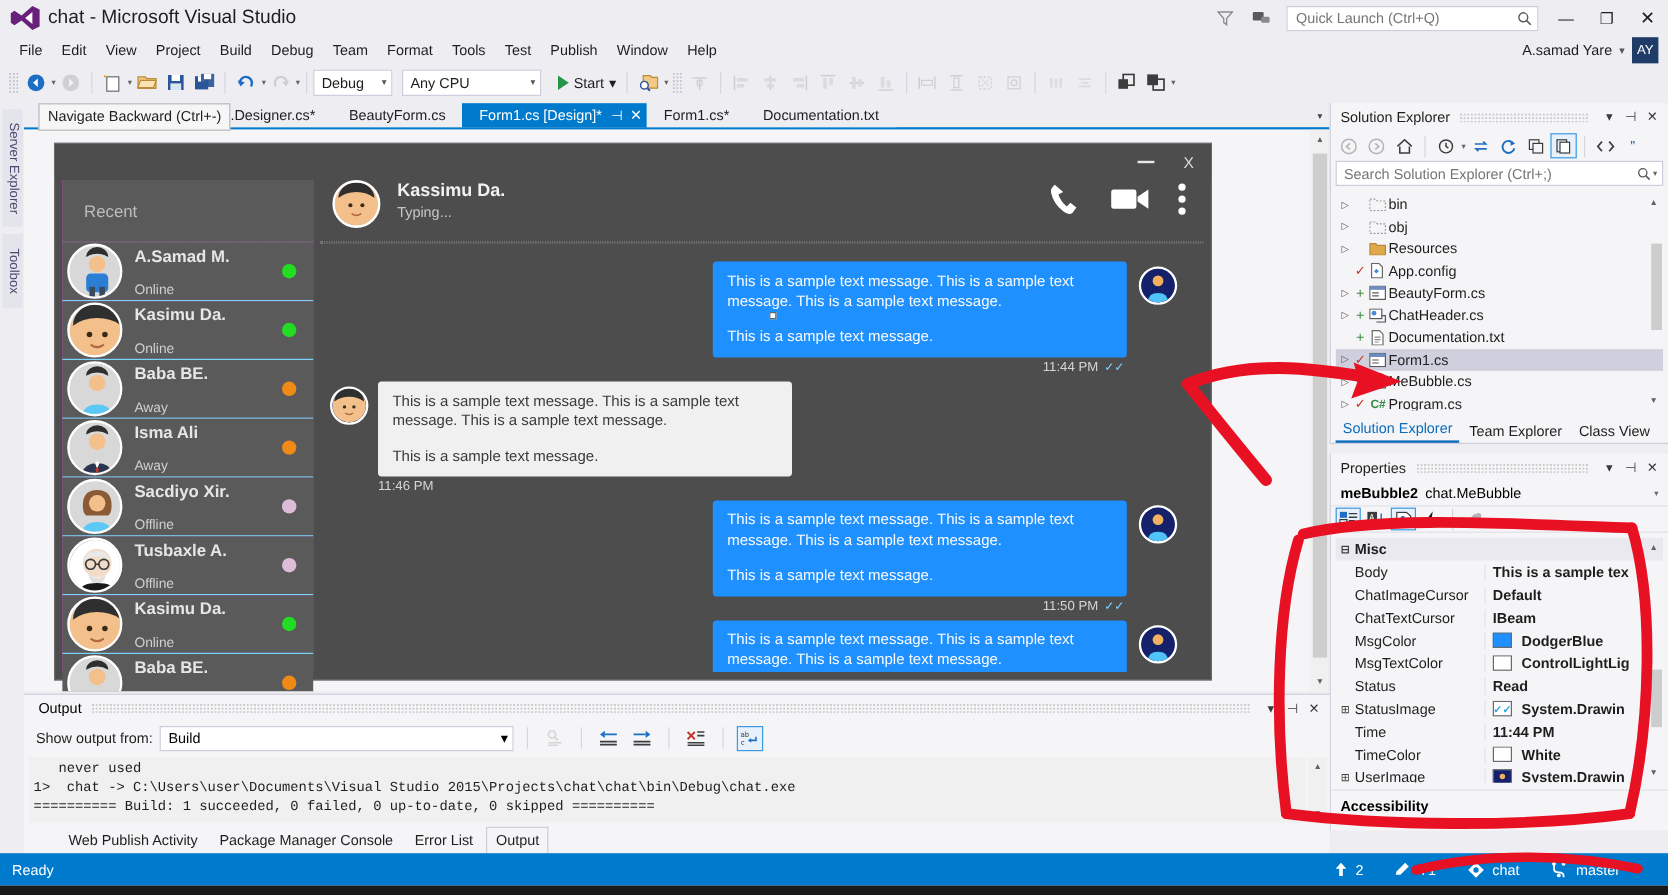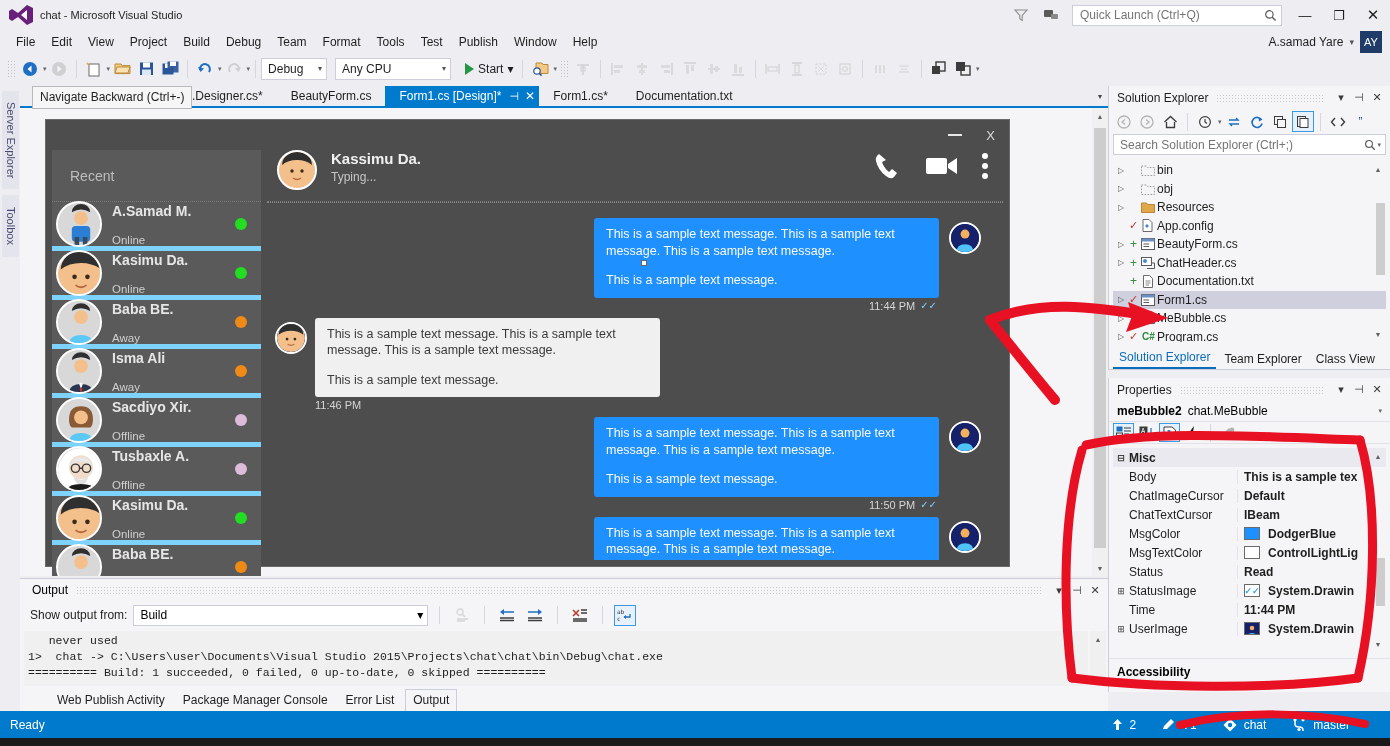"chat - Microsoft Visual Studio" .vs-title { font-size: 11px -> 16px }
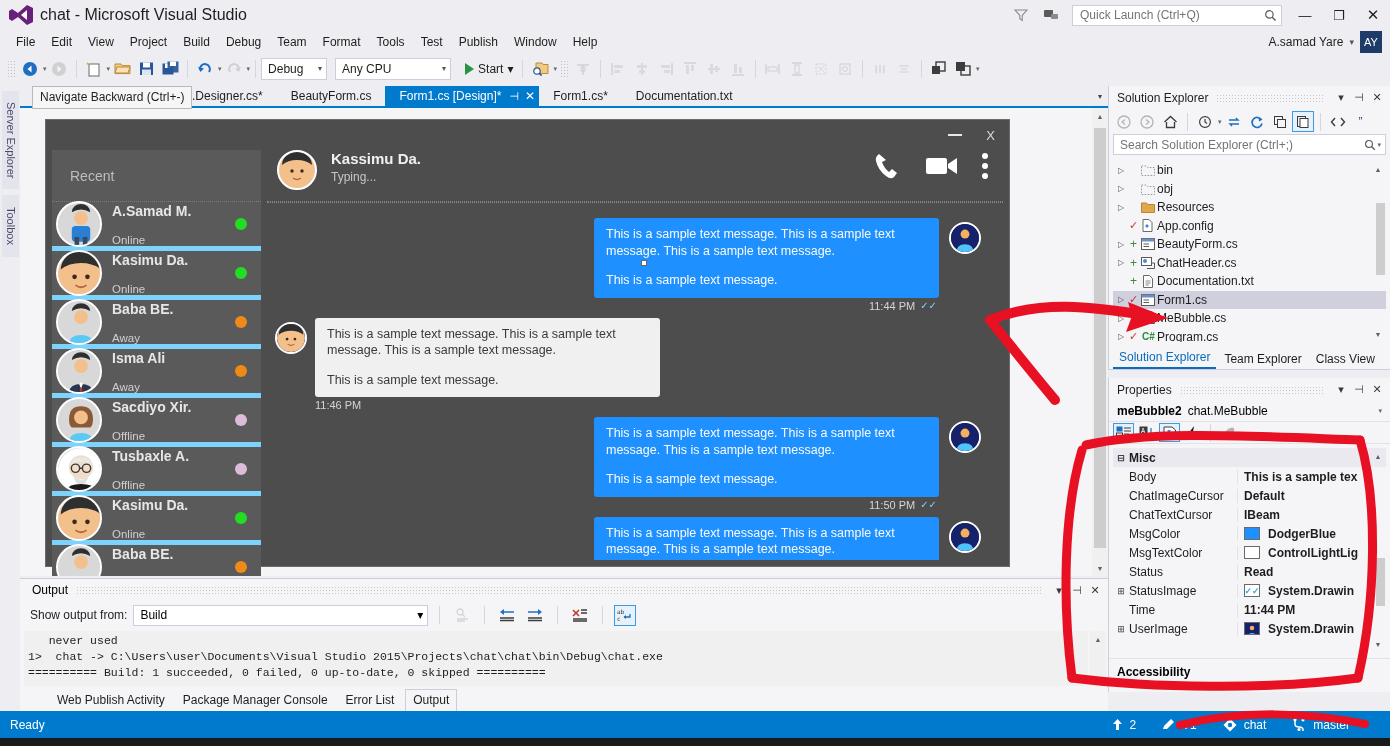"A.Samad M." .contact { border-bottom: 5px solid #7dd3fc -> 1px solid #7dd3fc }
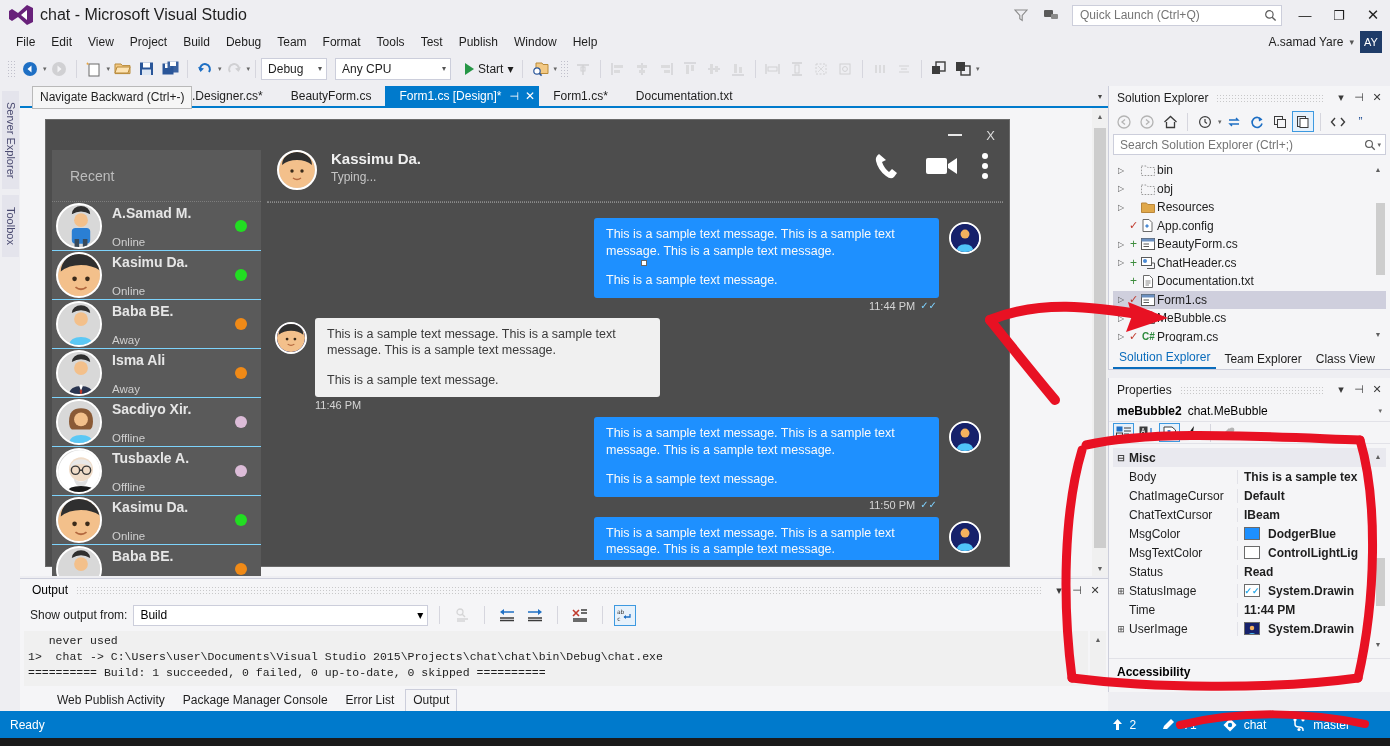"TimeColor" div.grow { html: none -> <div> <span></span> <span>TimeColor</span> <span> <span></span> <span>White</span> </span> </div> }
